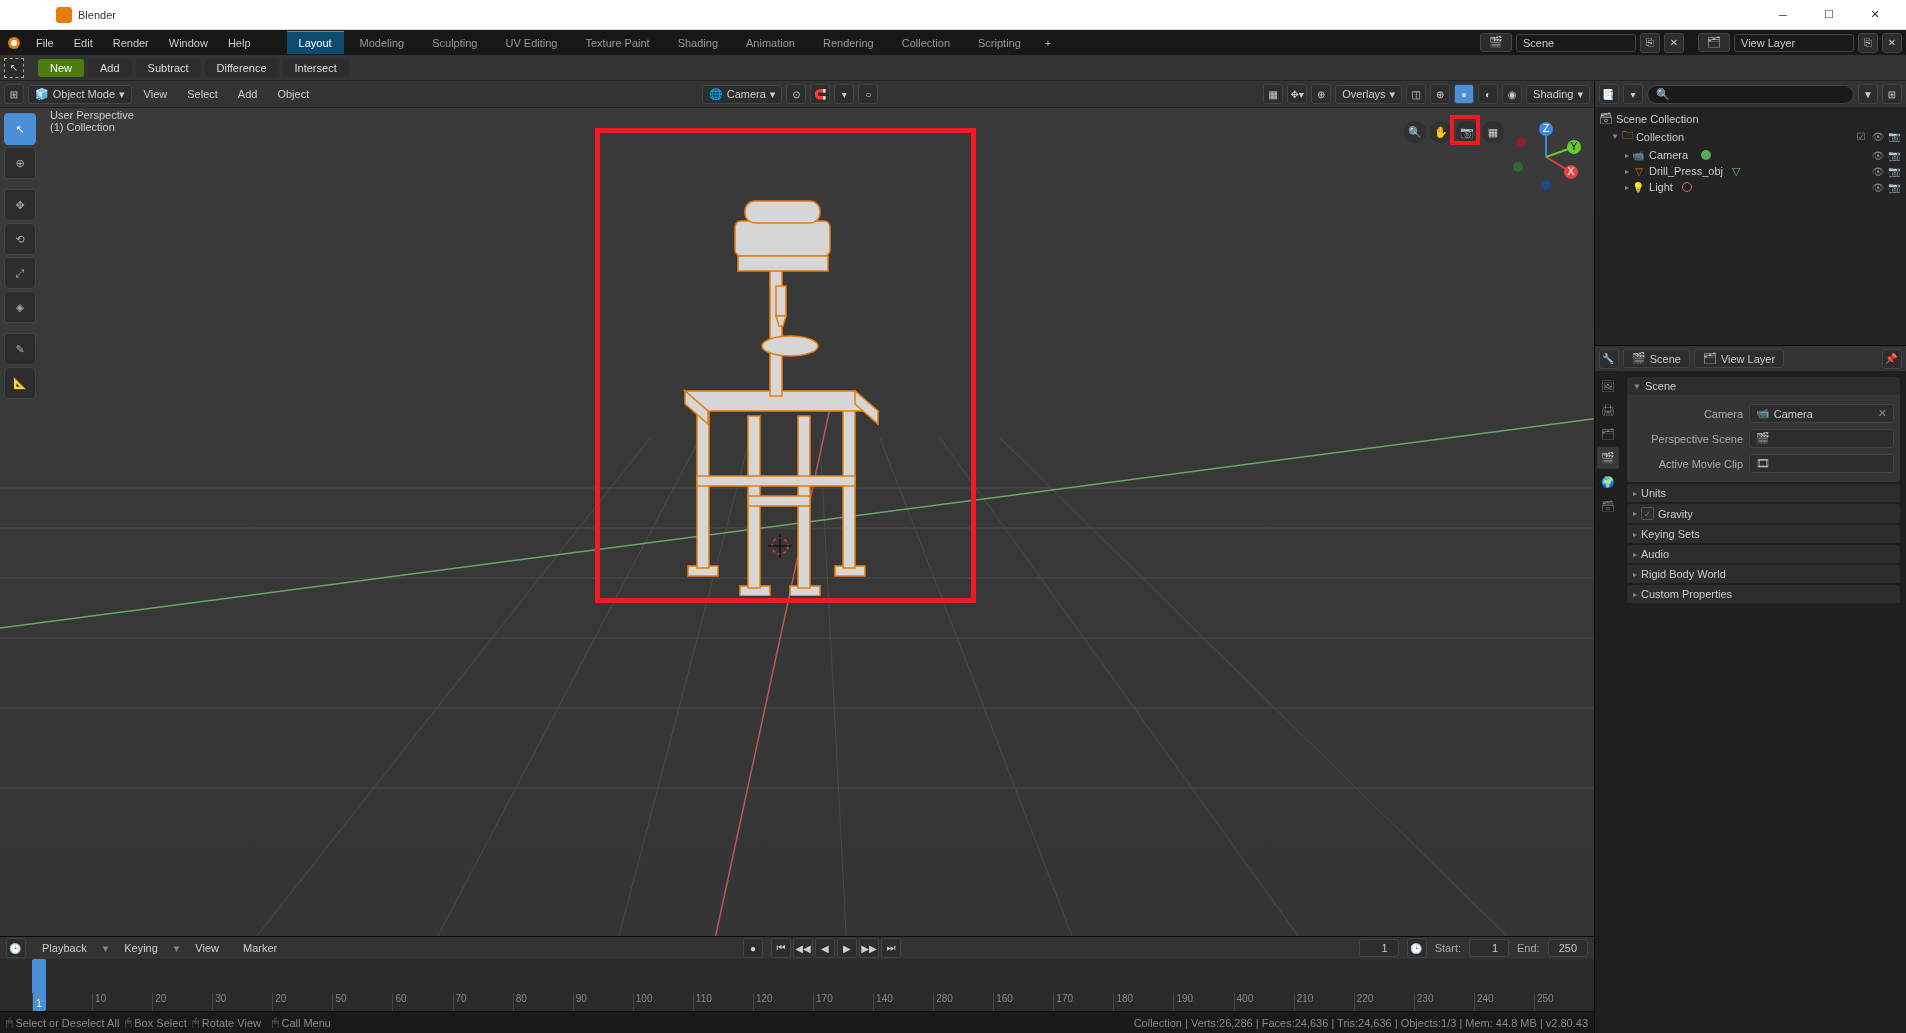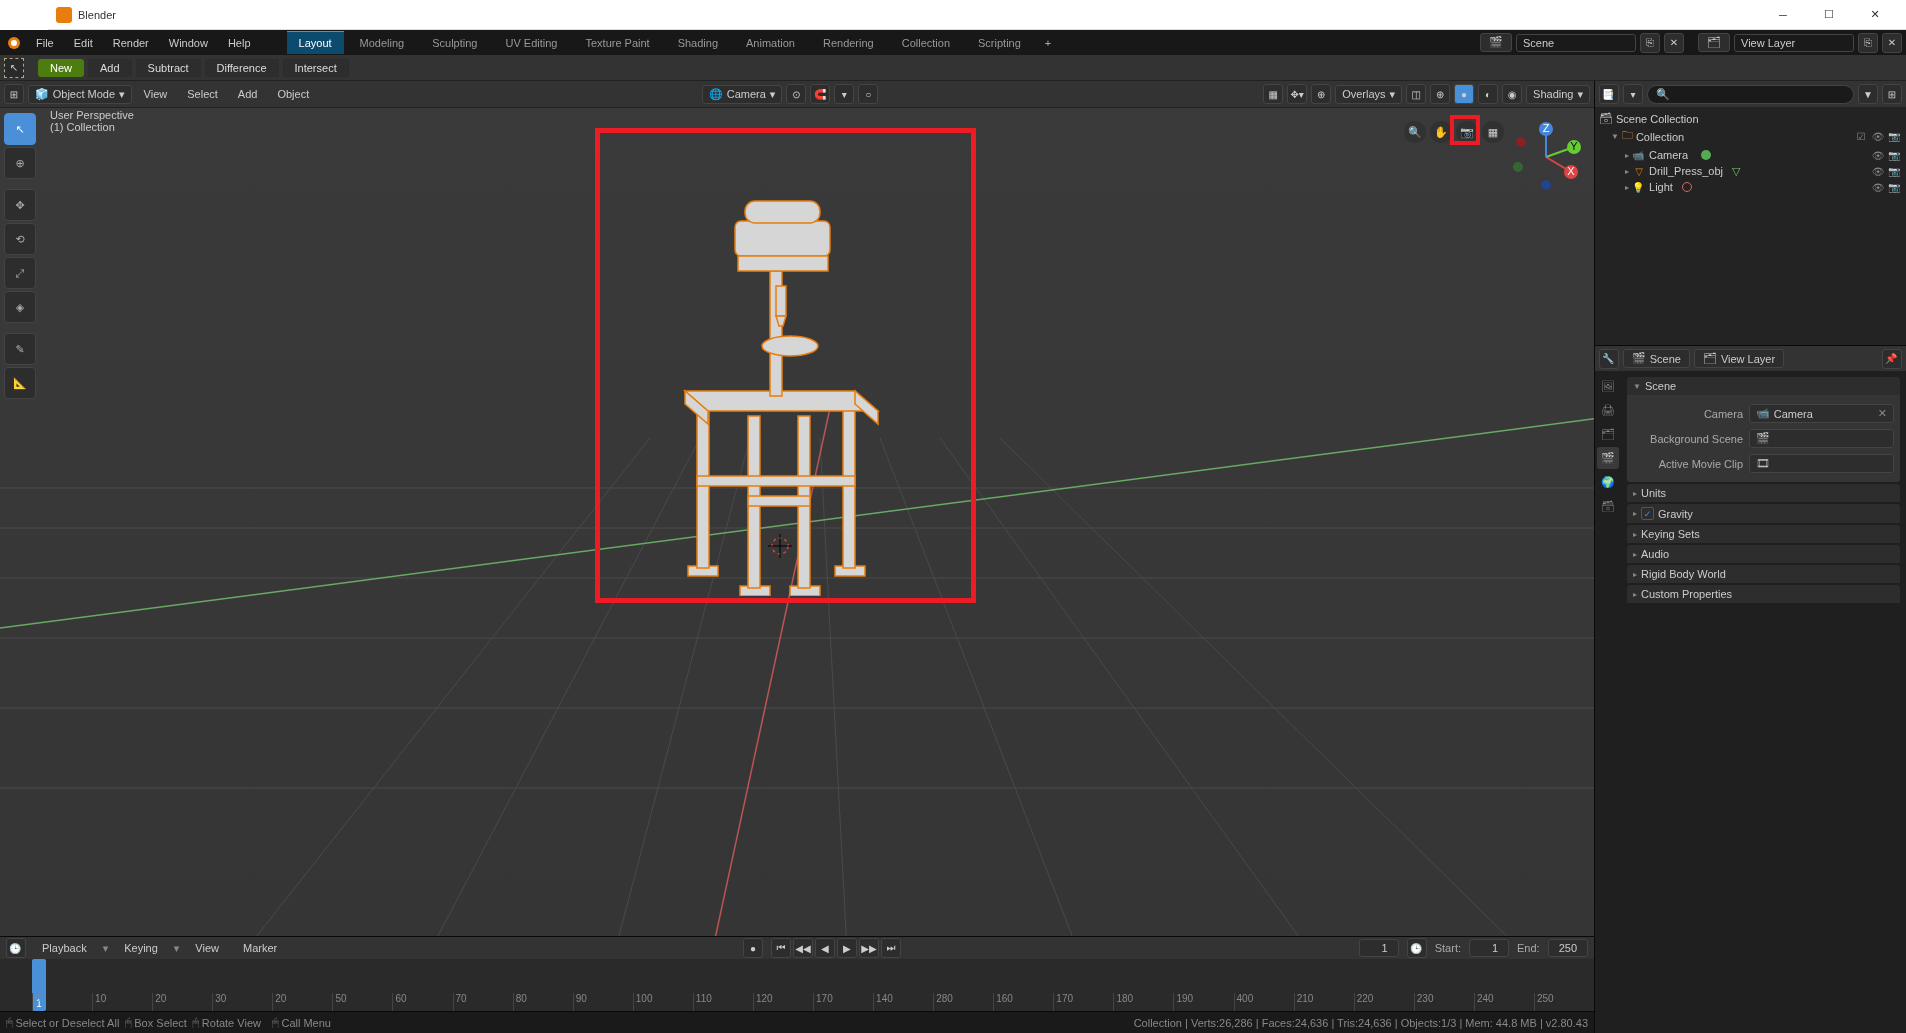"Background Scene" span.lbl { text: Background -> Perspective }
